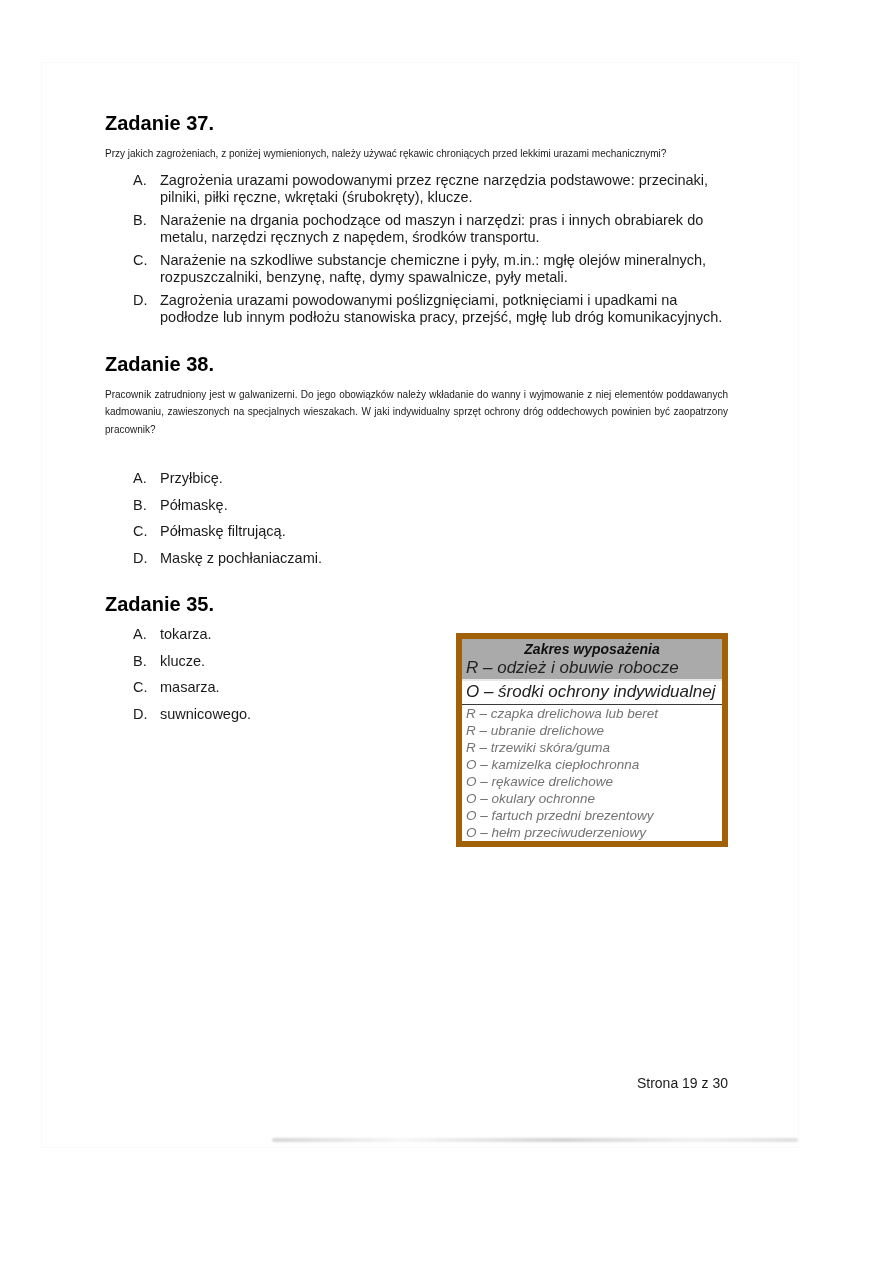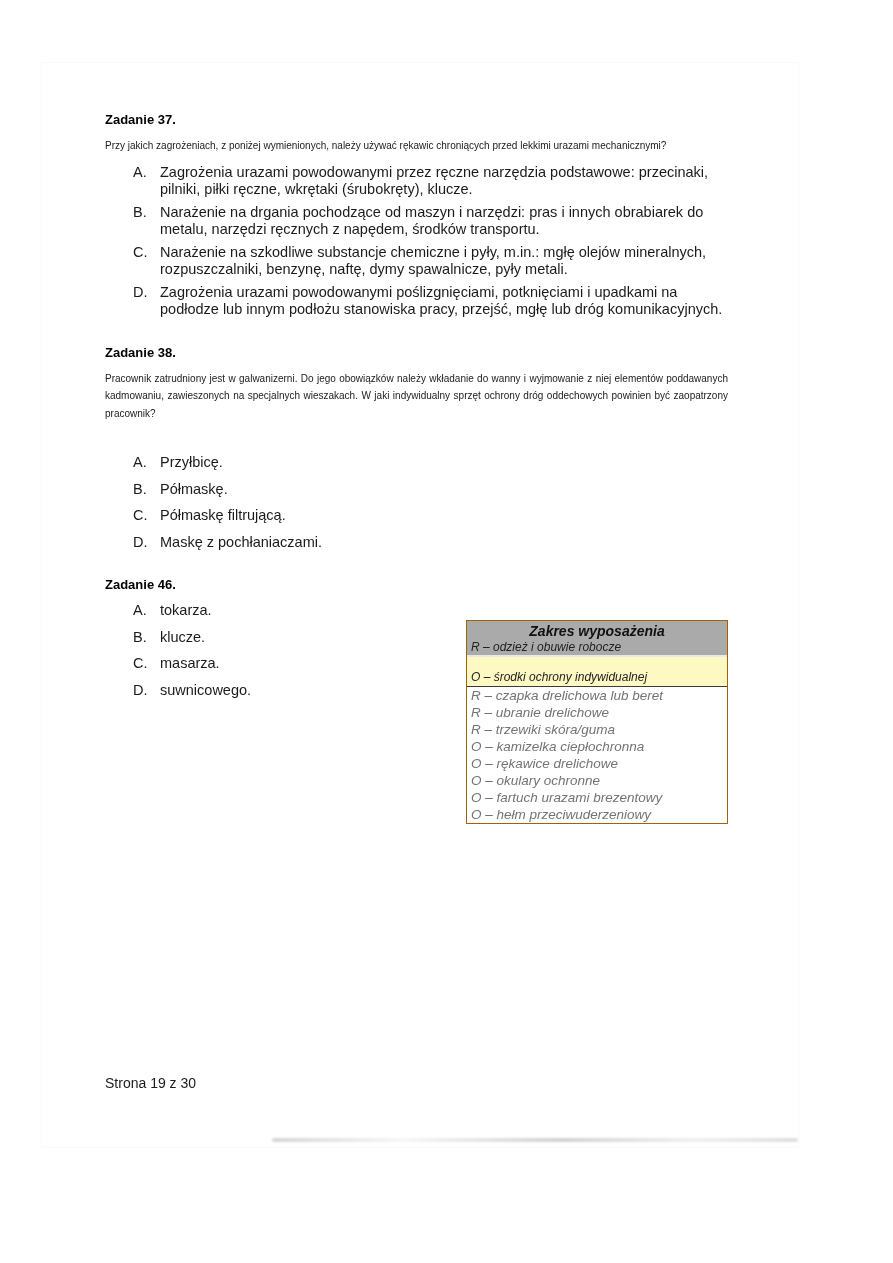"Zadanie 37." .task-title { font-size: 13px -> 20px }
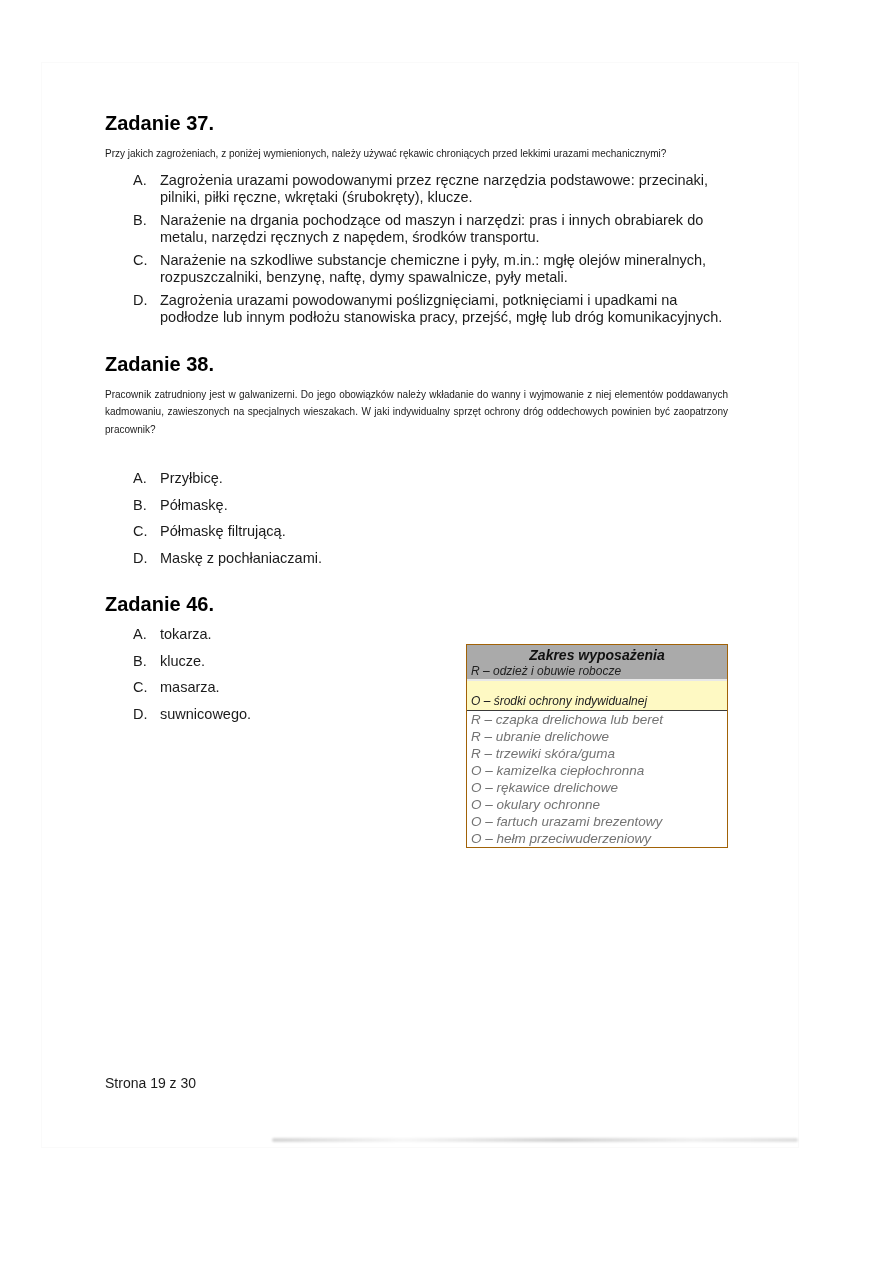"Zadanie 46." h2.task-title { text: 46 -> 35 }
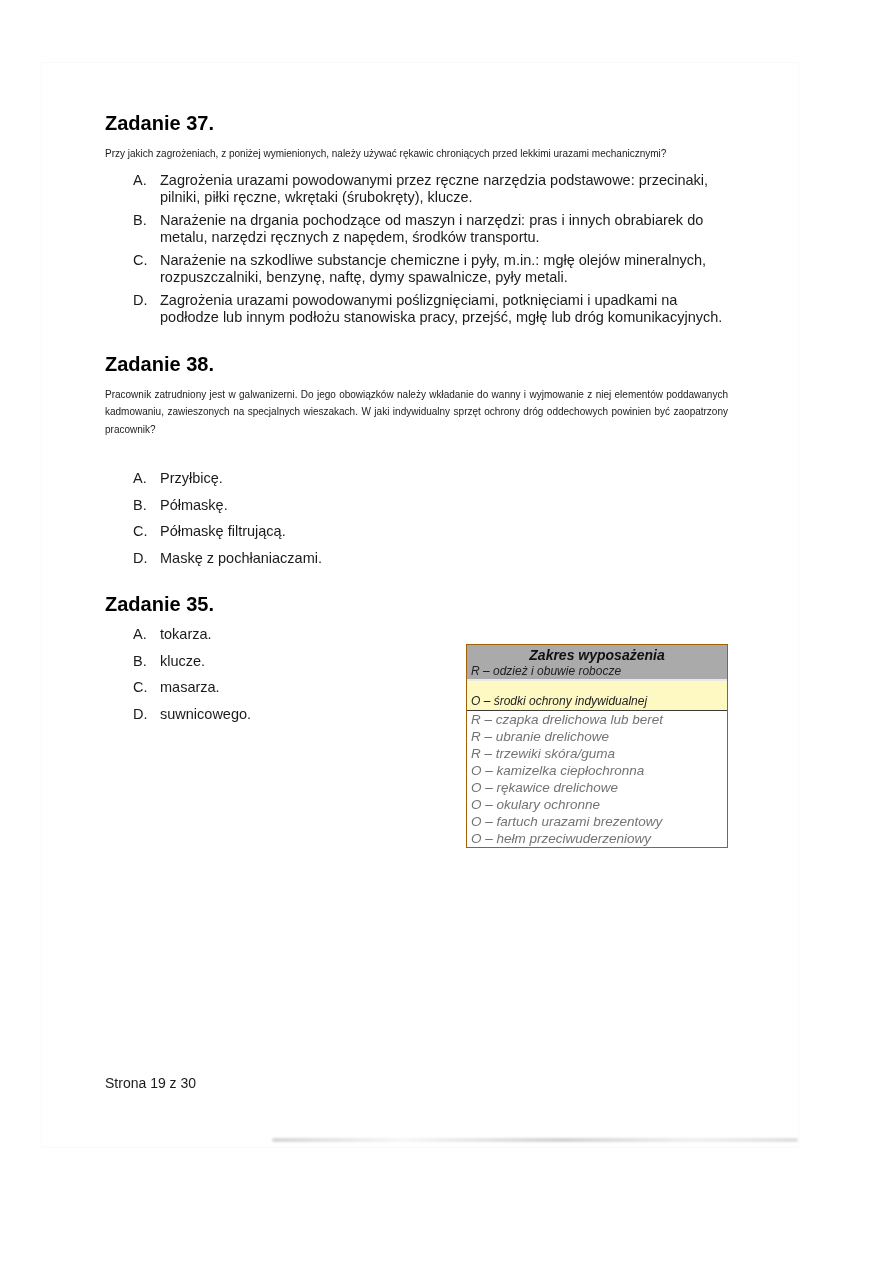"Zakres wyposażenia" .equip-table { border: 1px solid #a16207 -> 6px solid #a16207; margin-top: 18px -> 7px }
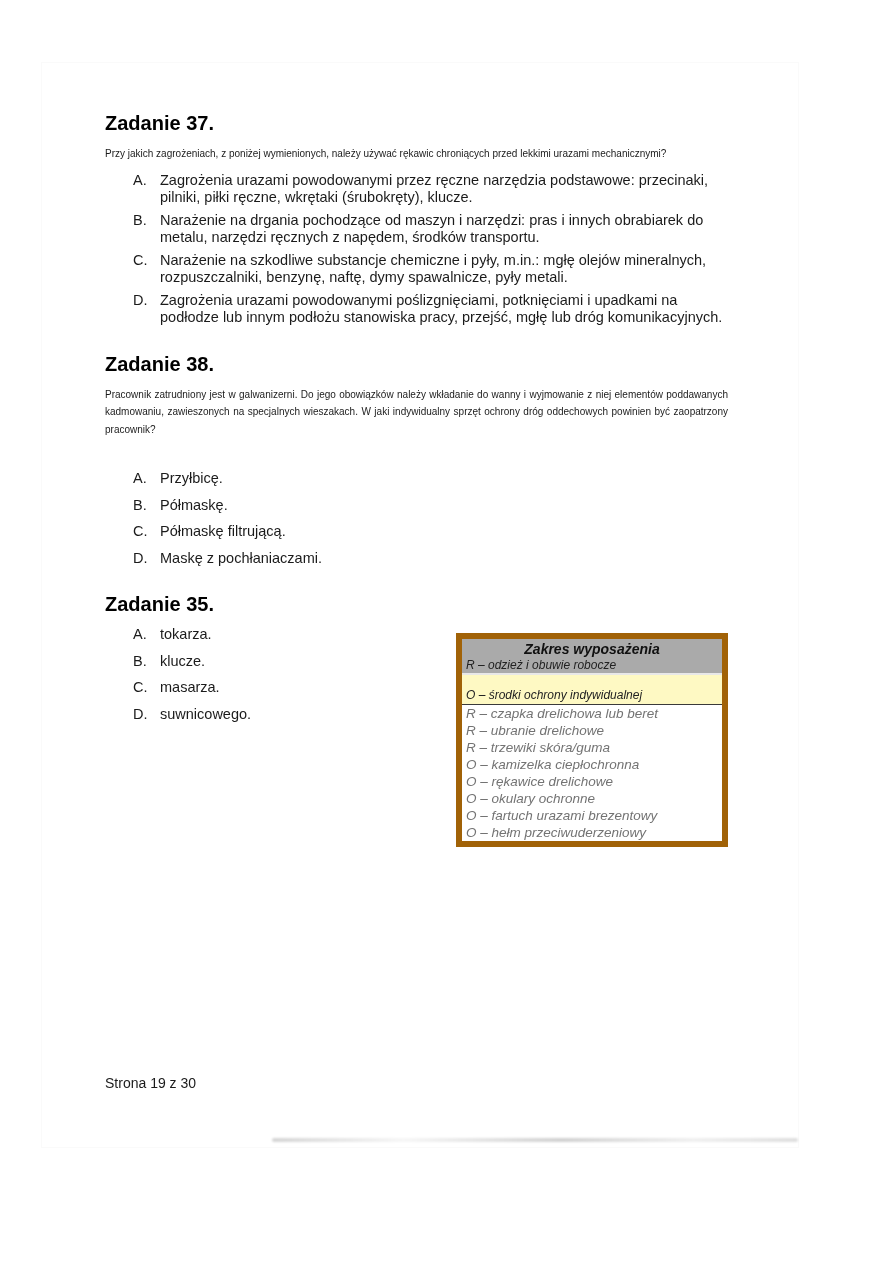"R – odzież i obuwie" .equip-sub { font-size: 12px -> 17px }
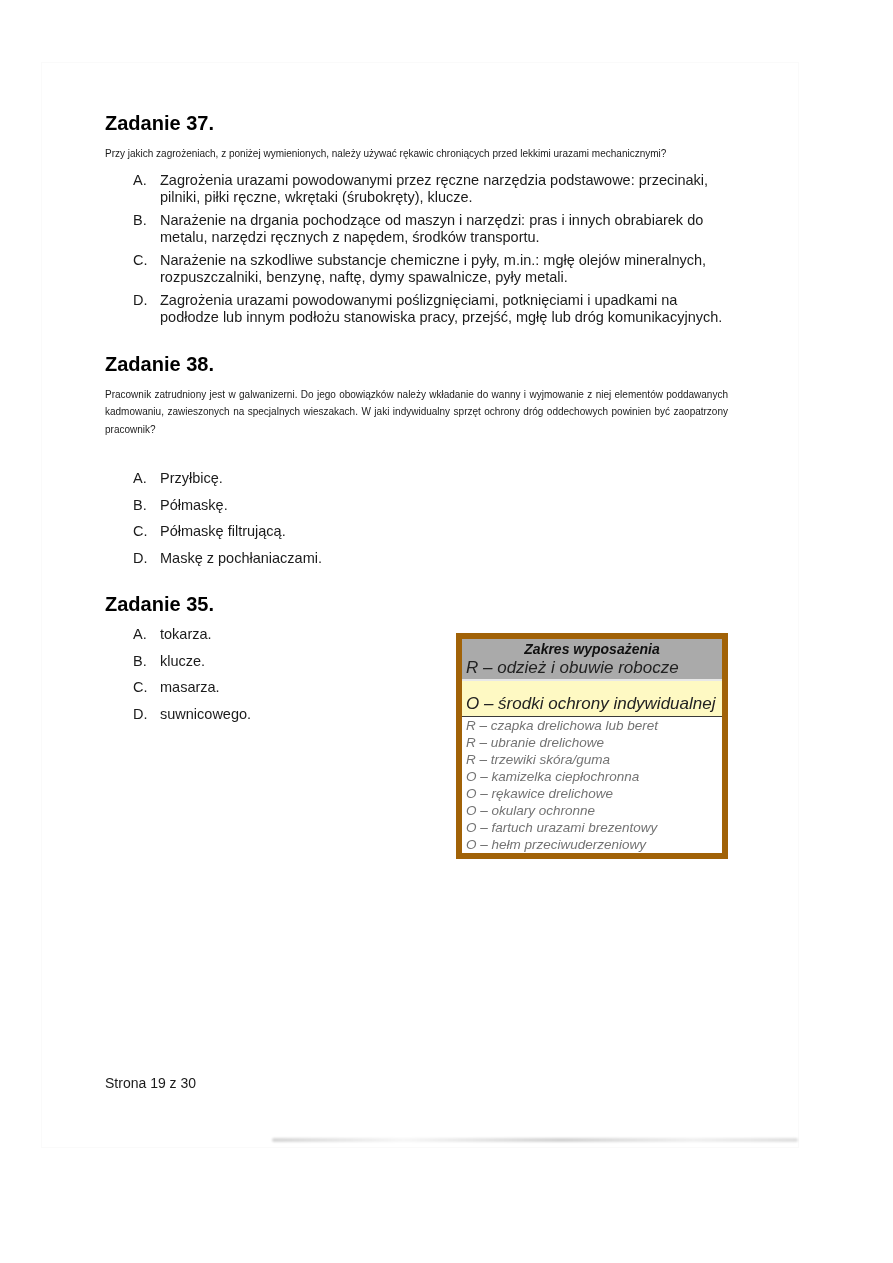"O – środki ochrony indywidualnej" .equip-sub.second { background: #fef9c3 -> #ffffff; padding-top: 13px -> 1px }
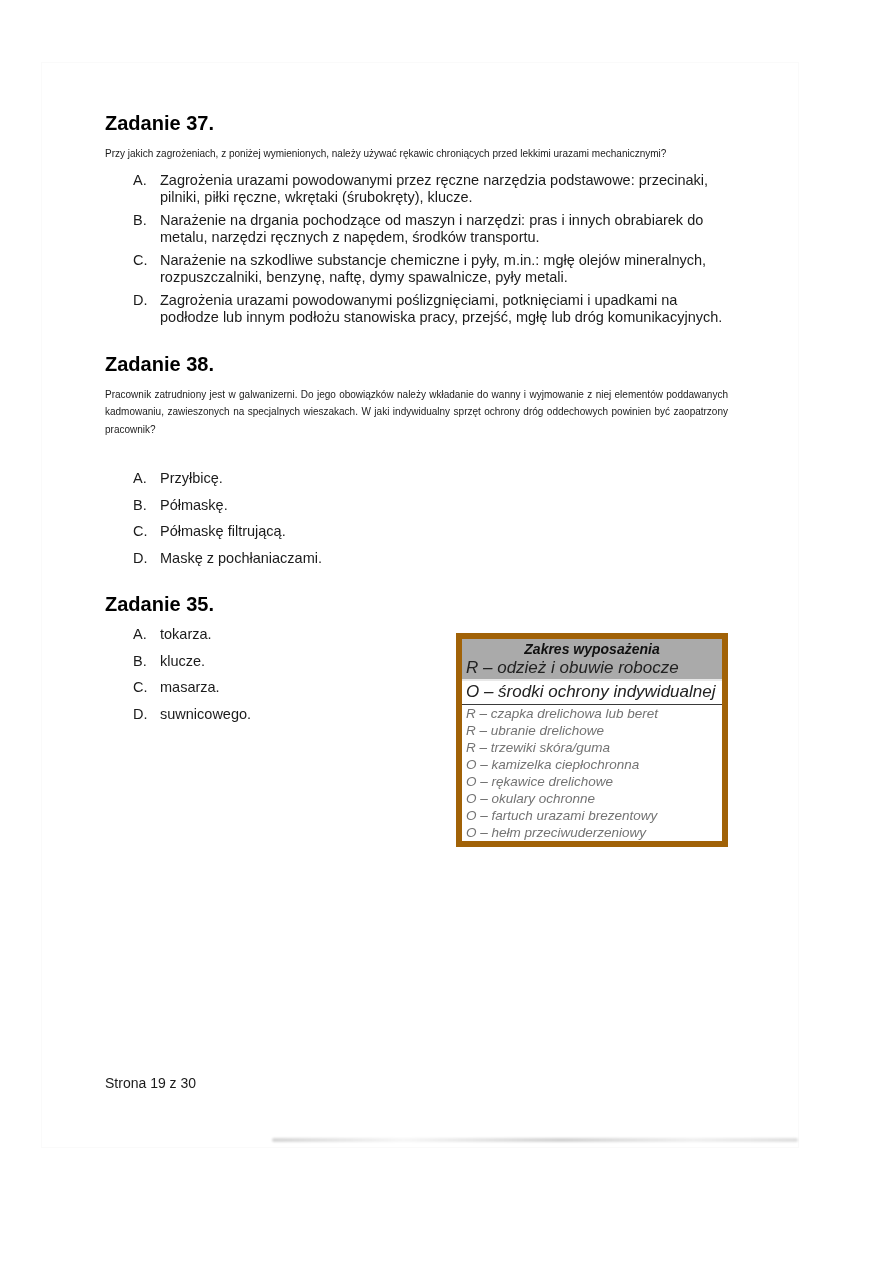"O – fartuch urazami brezentowy" div.equip-row { text: urazami -> przedni }
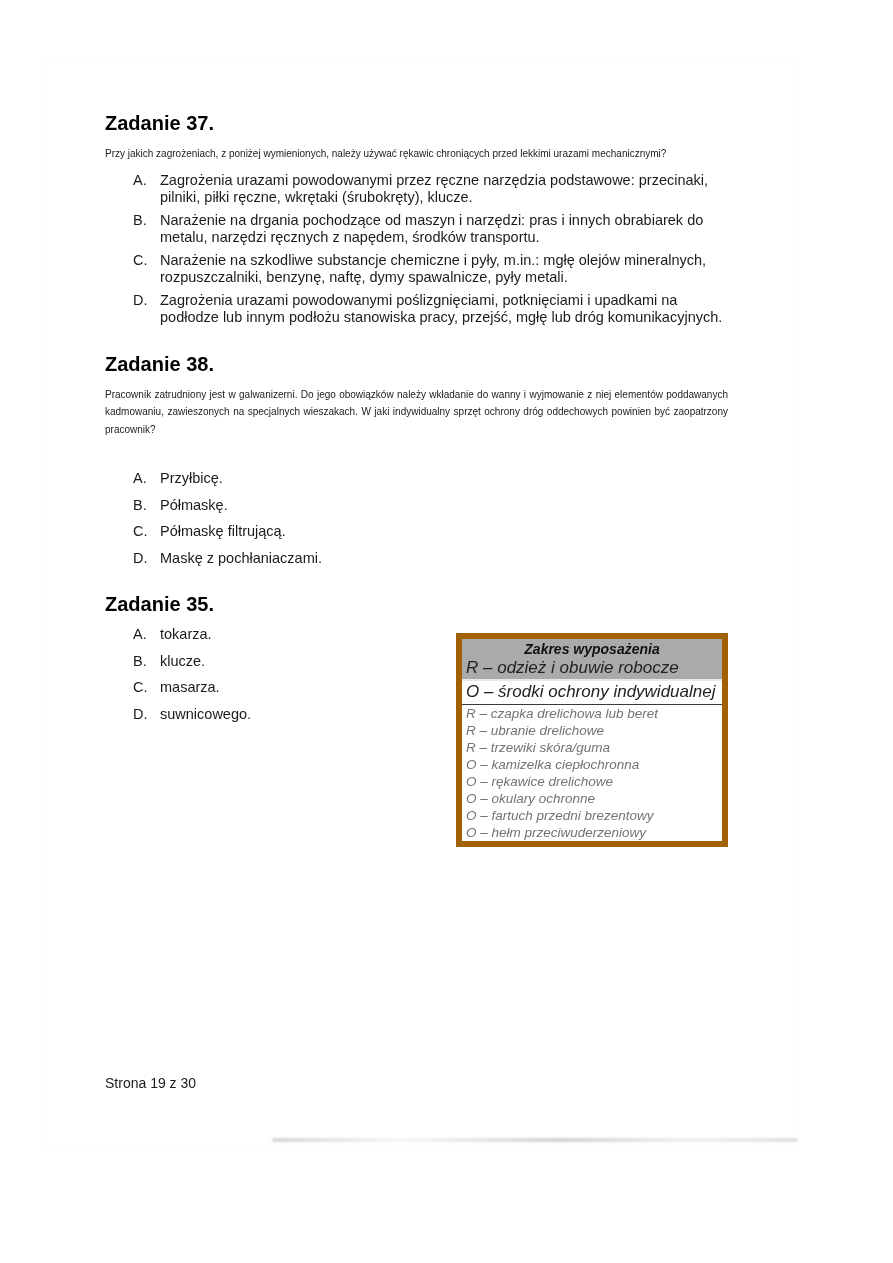"Strona 19 z 30" .footer { text-align: left -> right }
